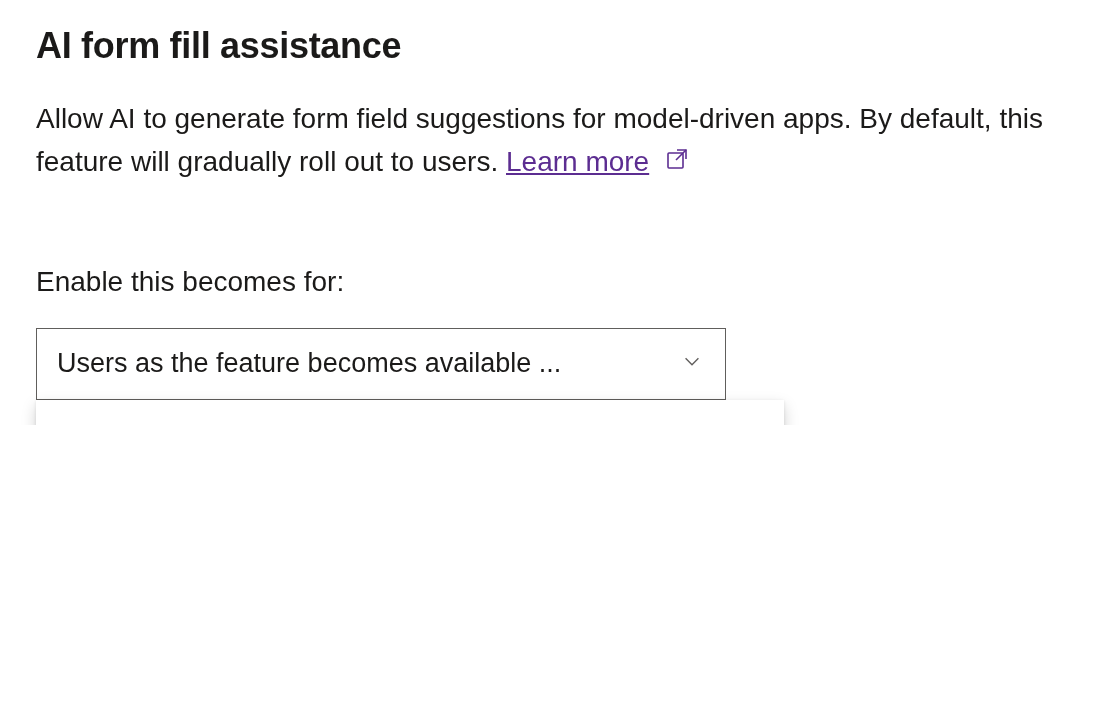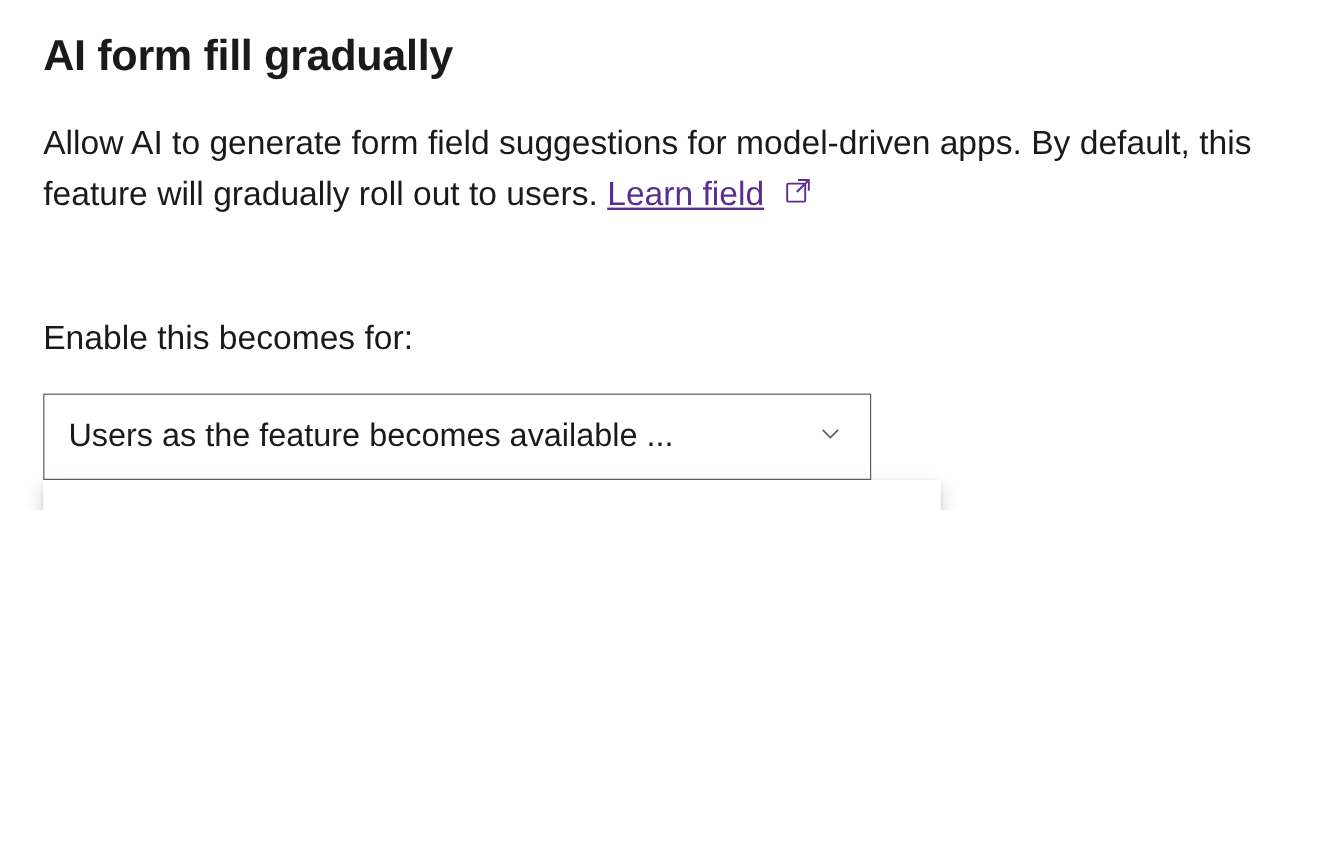"AI form fill gradually" h1.heading { text: gradually -> assistance }
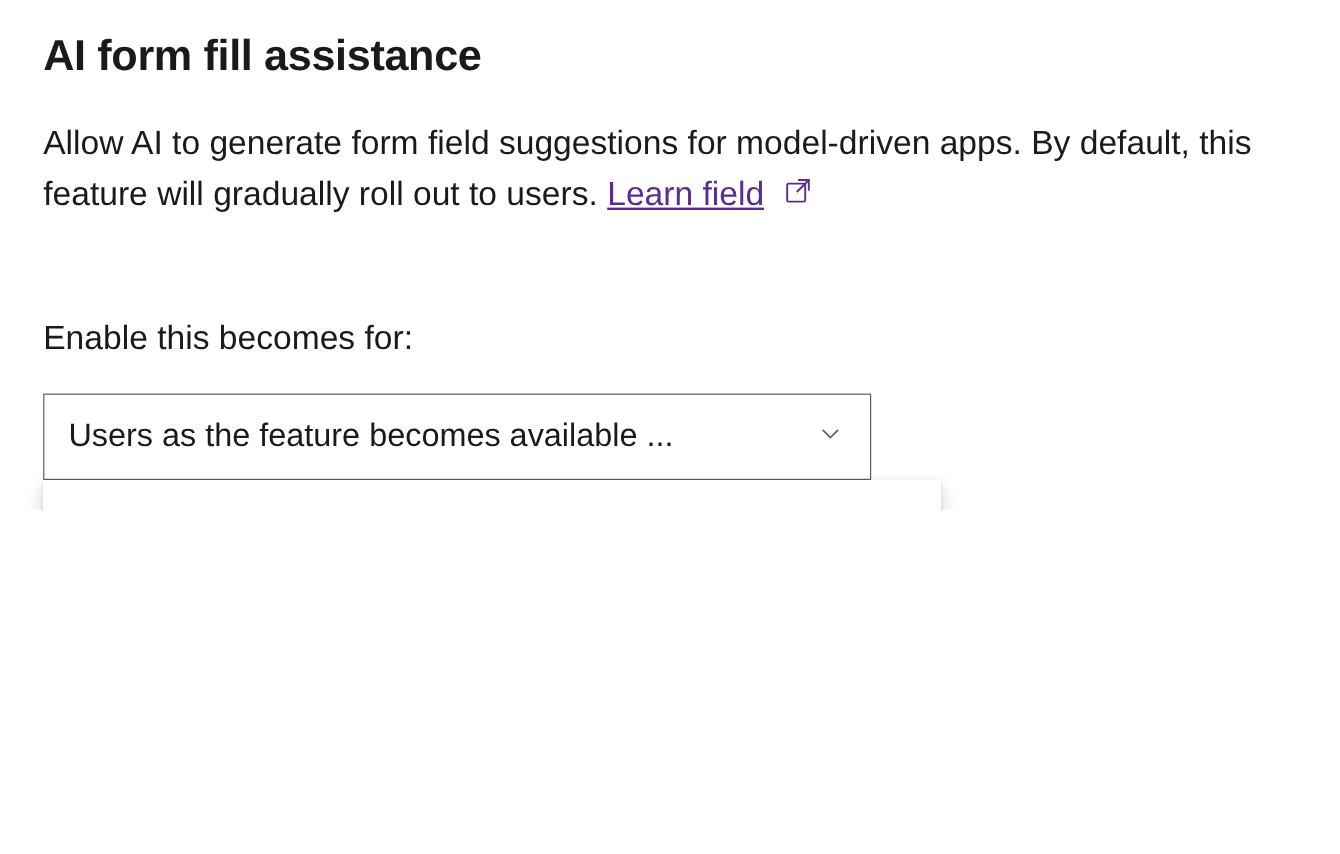"Learn field" a.learn-link { text: field -> more }
